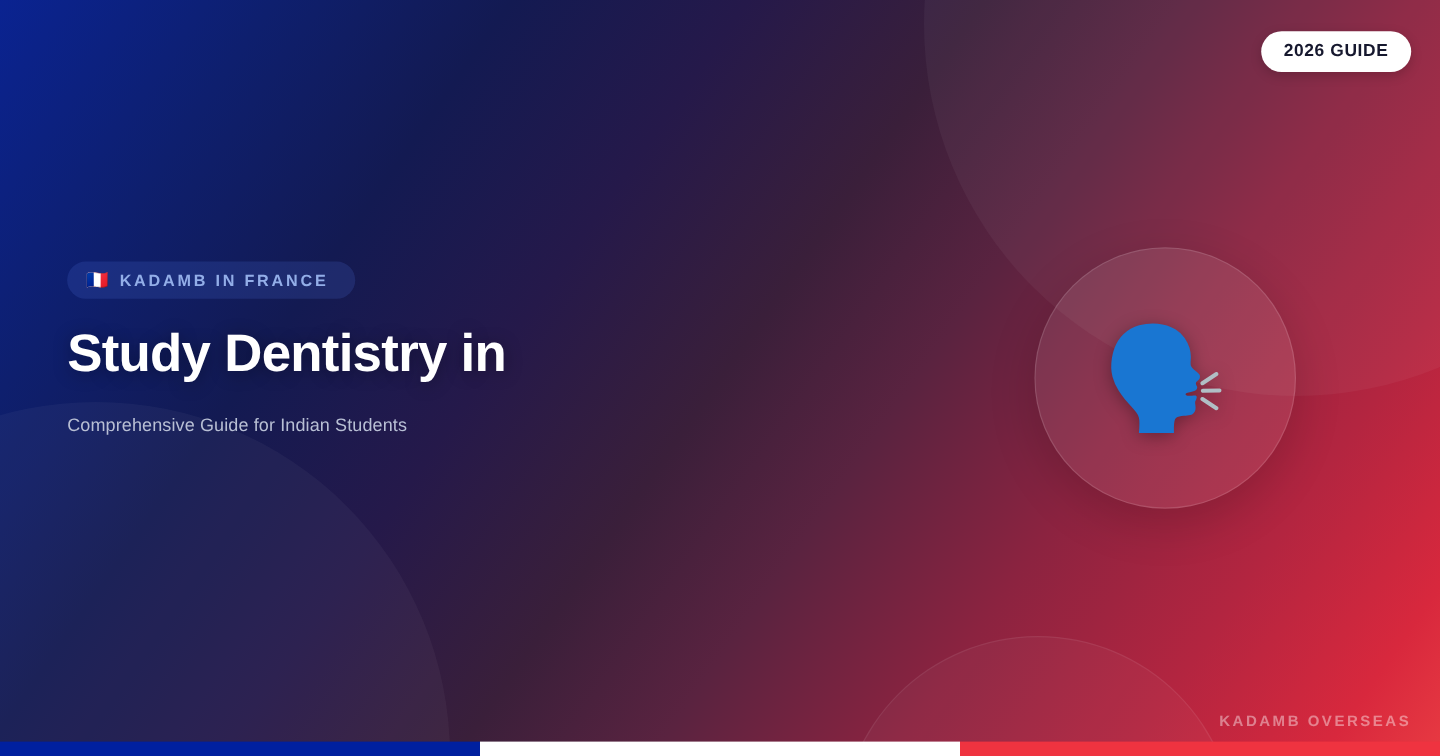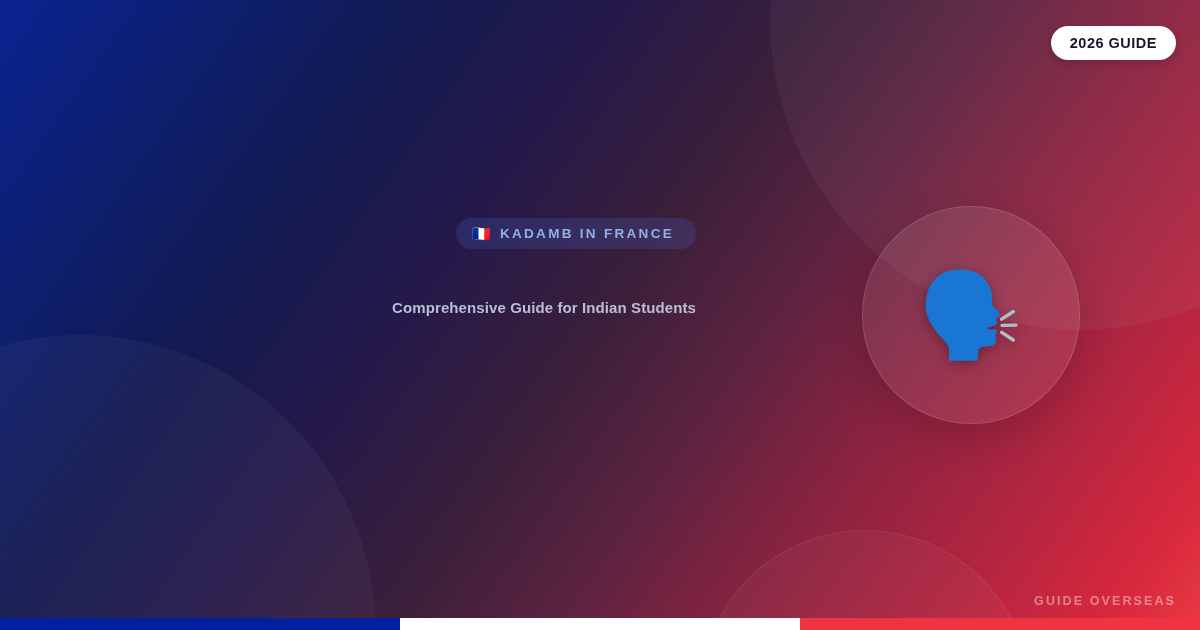"2026 GUIDE" .banner { text-align: right -> none }
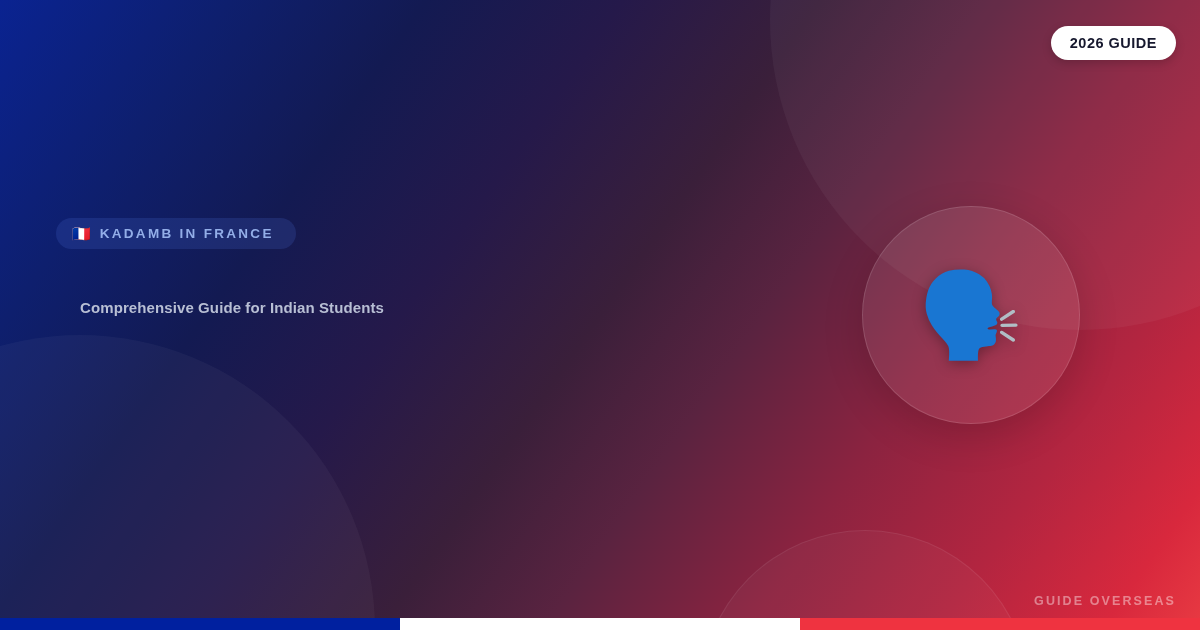"Study Dentistry in" span.line { html: none -> <span>Study Dentistry in</span> }
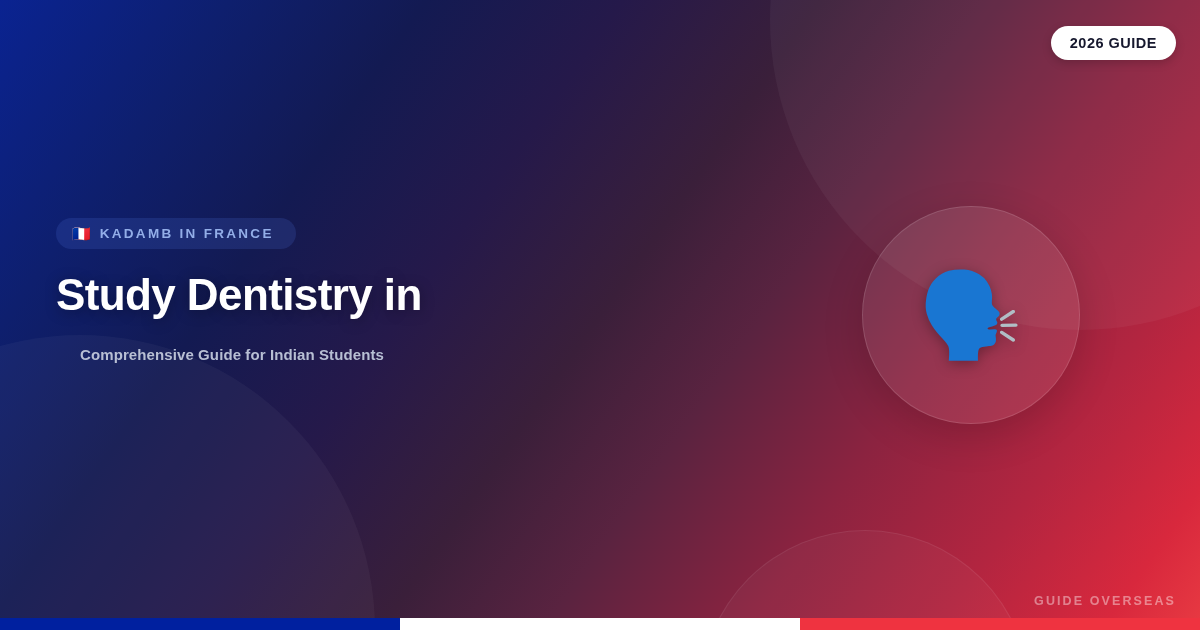"Comprehensive Guide for Indian Students" .subtitle { font-weight: bold -> normal; margin-left: 24px -> none }
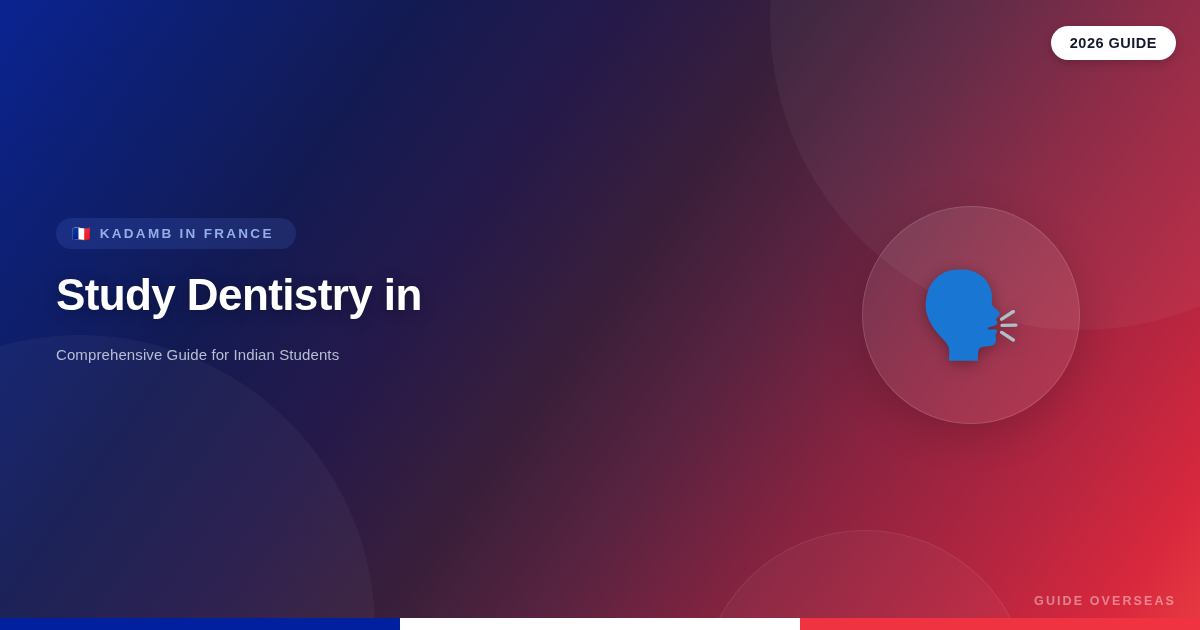"GUIDE OVERSEAS" div.watermark { text: GUIDE -> KADAMB }
